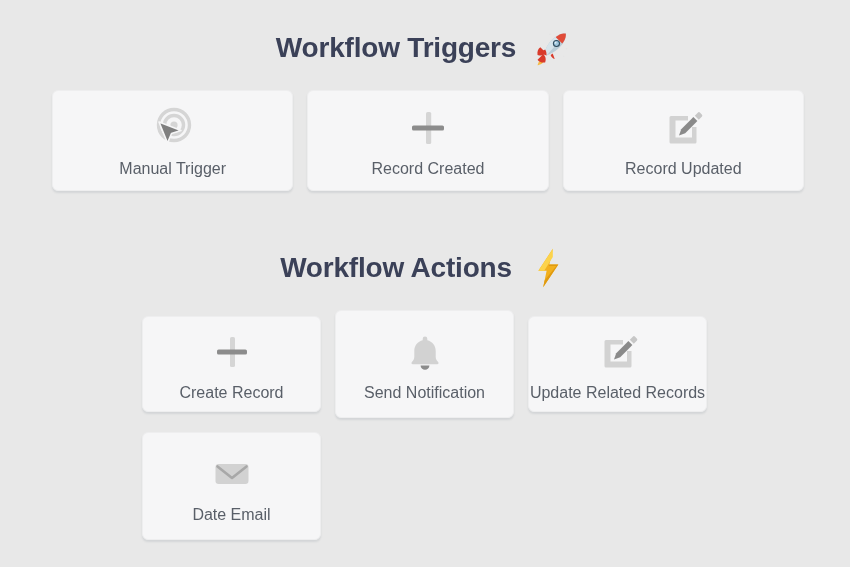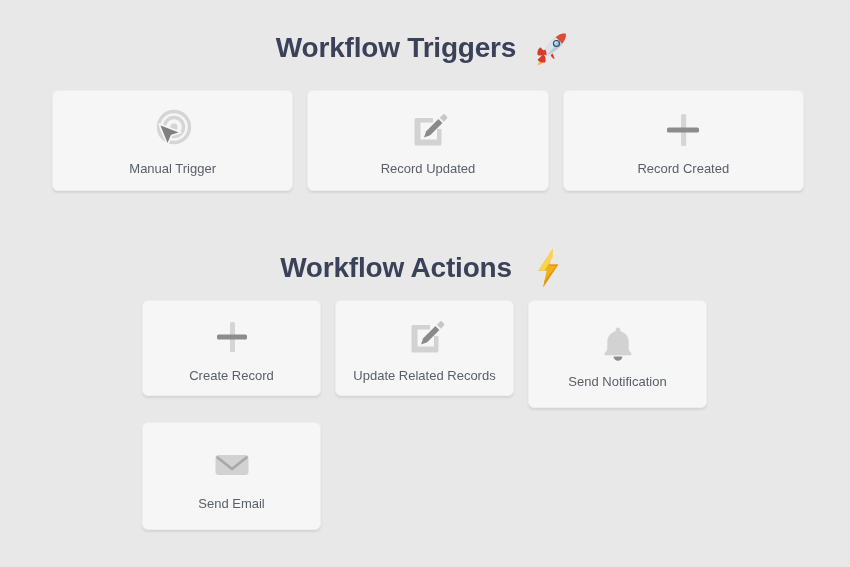"Manual Trigger" .card-label { font-size: 13px -> 16px }
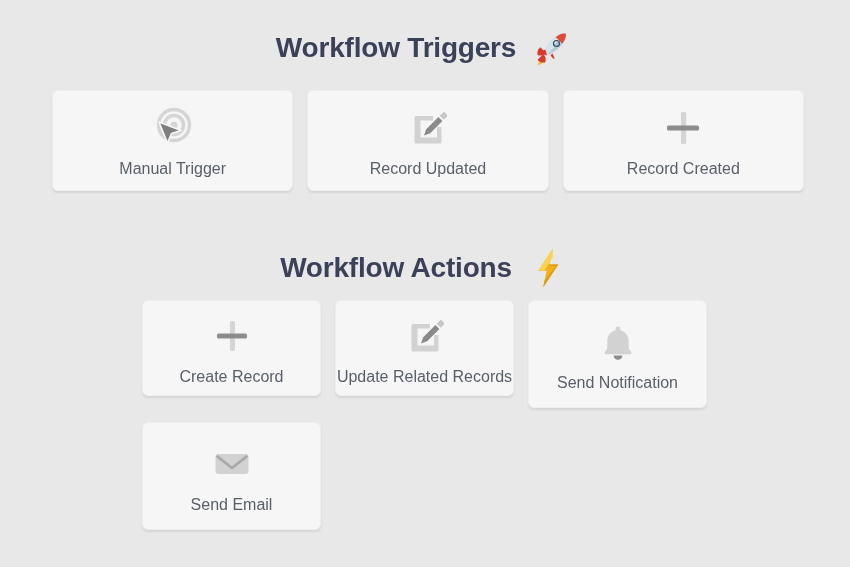"Record Updated" div.card { order: before "Record Created" -> after "Record Created" }
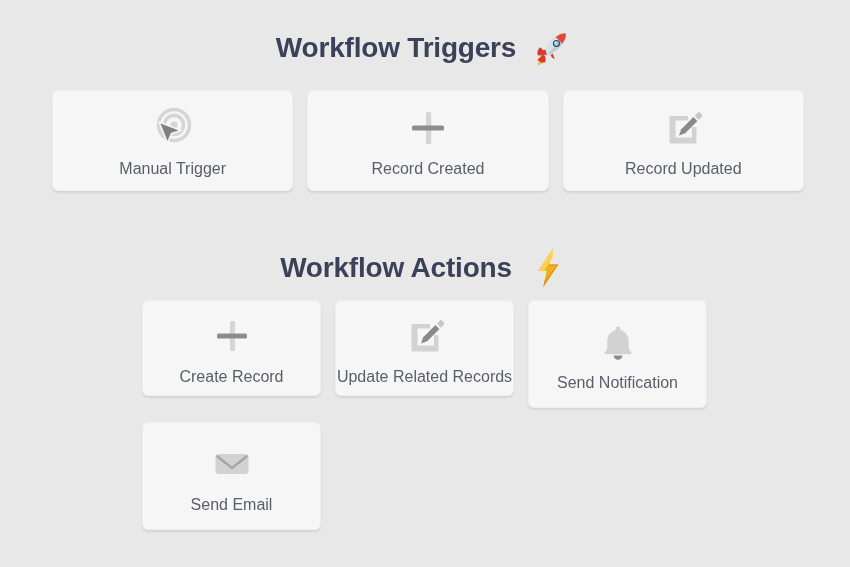"Create Record" .action-grid { align-items: none -> center; top: 300px -> 310px }
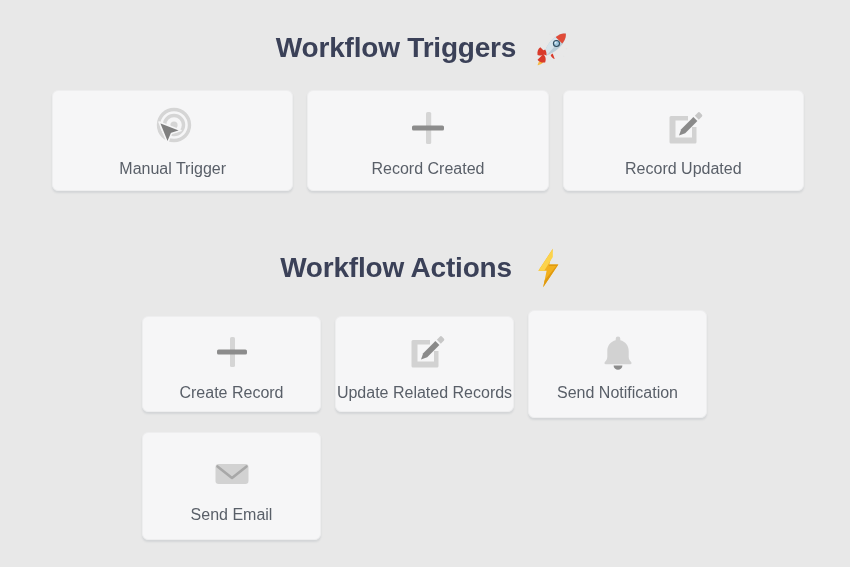"Update Related Records" div.card { order: before "Send Notification" -> after "Send Notification" }
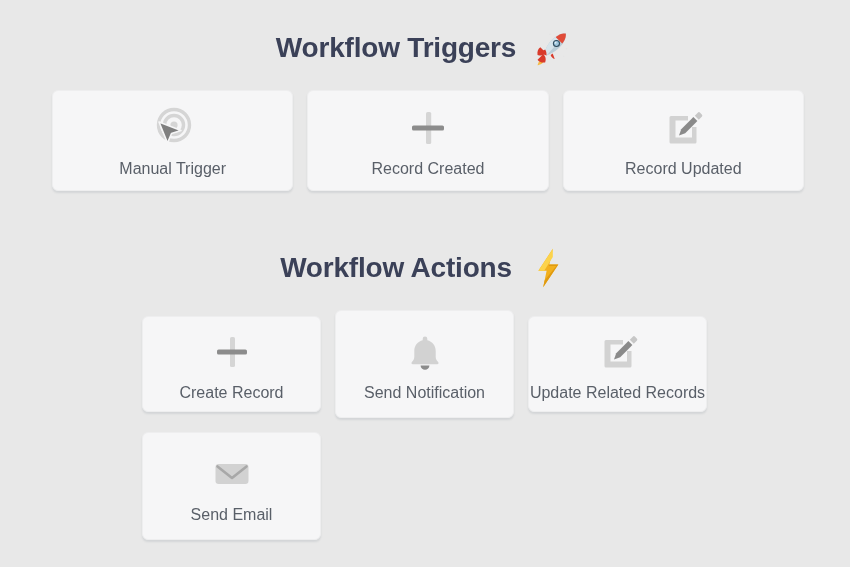"Send Email" span.card-label { text: Send -> Date }
